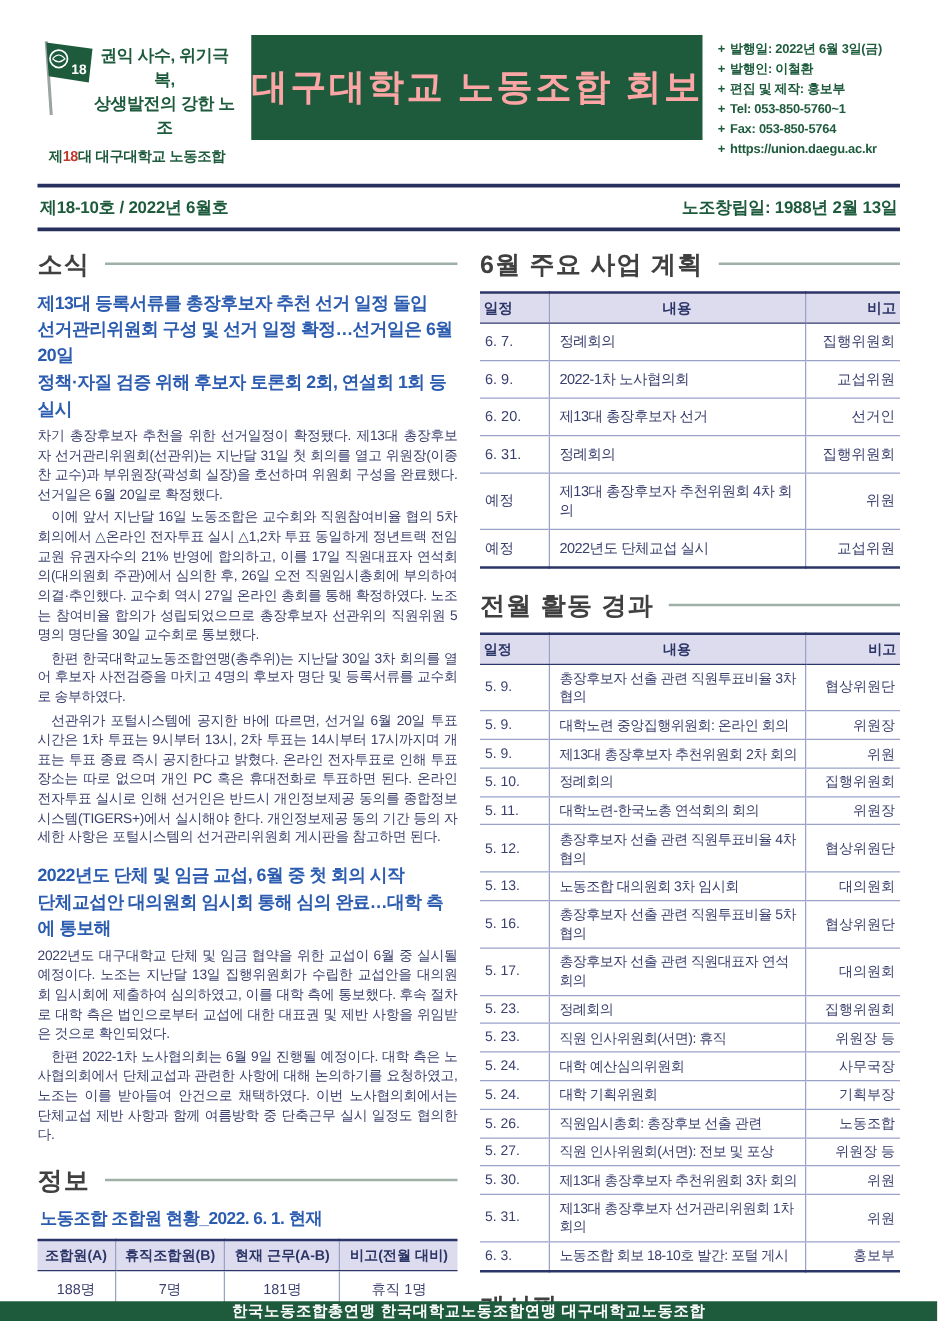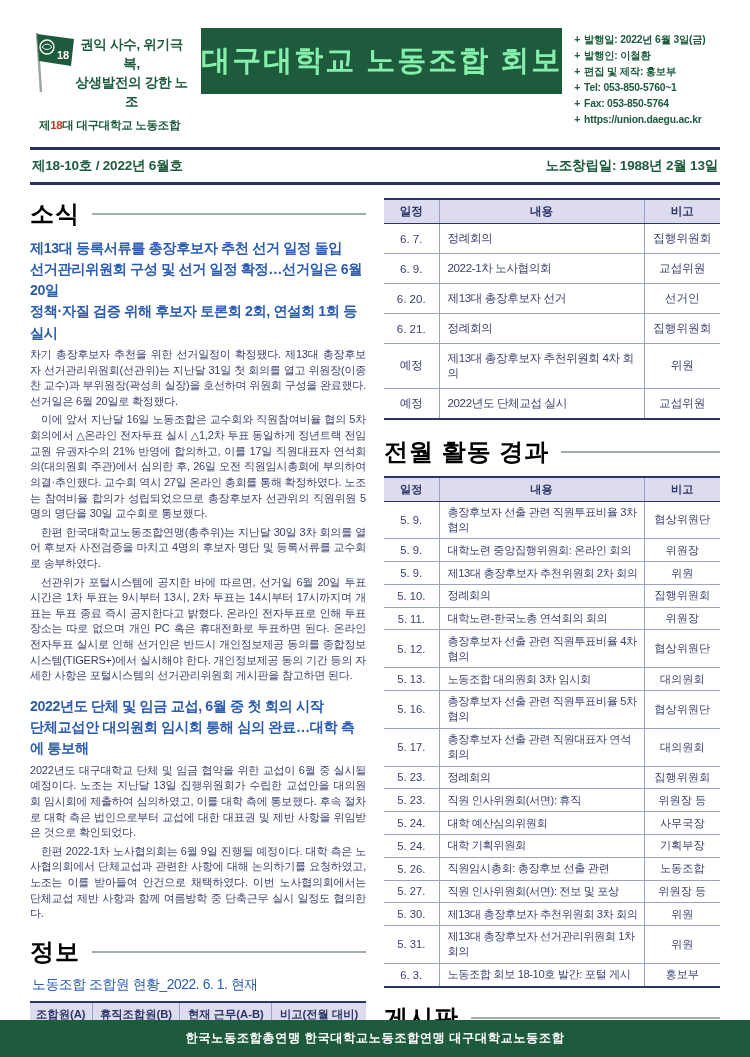"대구대학교 노동조합 회보" .banner { color: #86efac -> #fca5a5; height: 66px -> 84px }
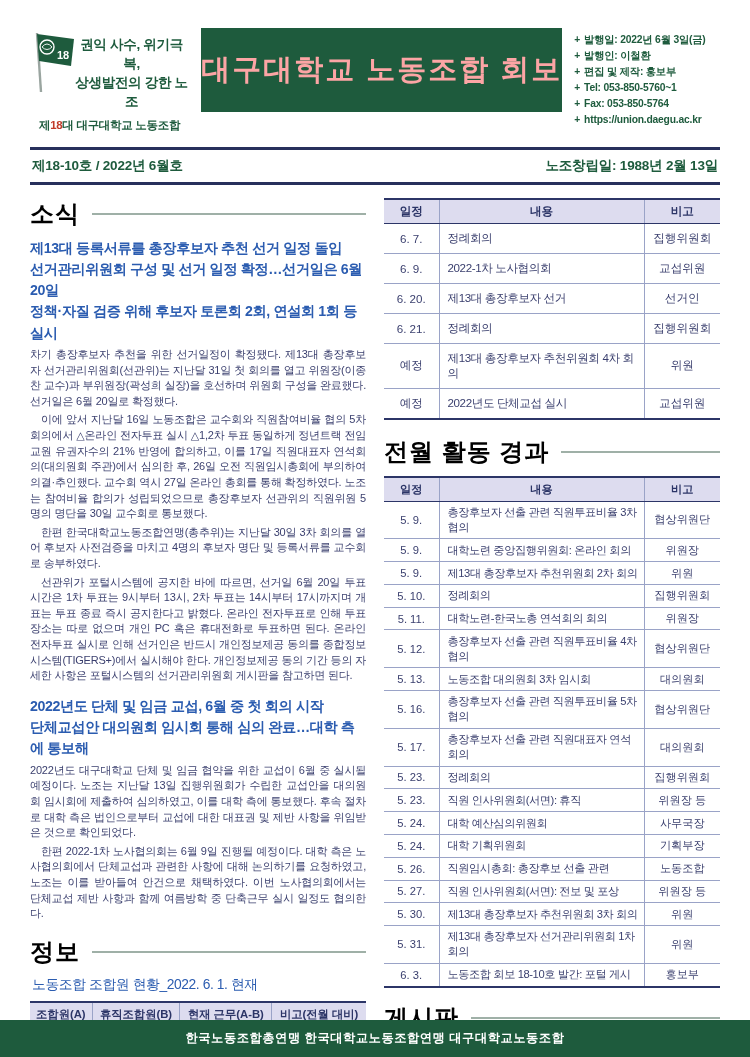"소식" .sec-title { color: #000000 -> #404040; font-size: 24px -> 20px }
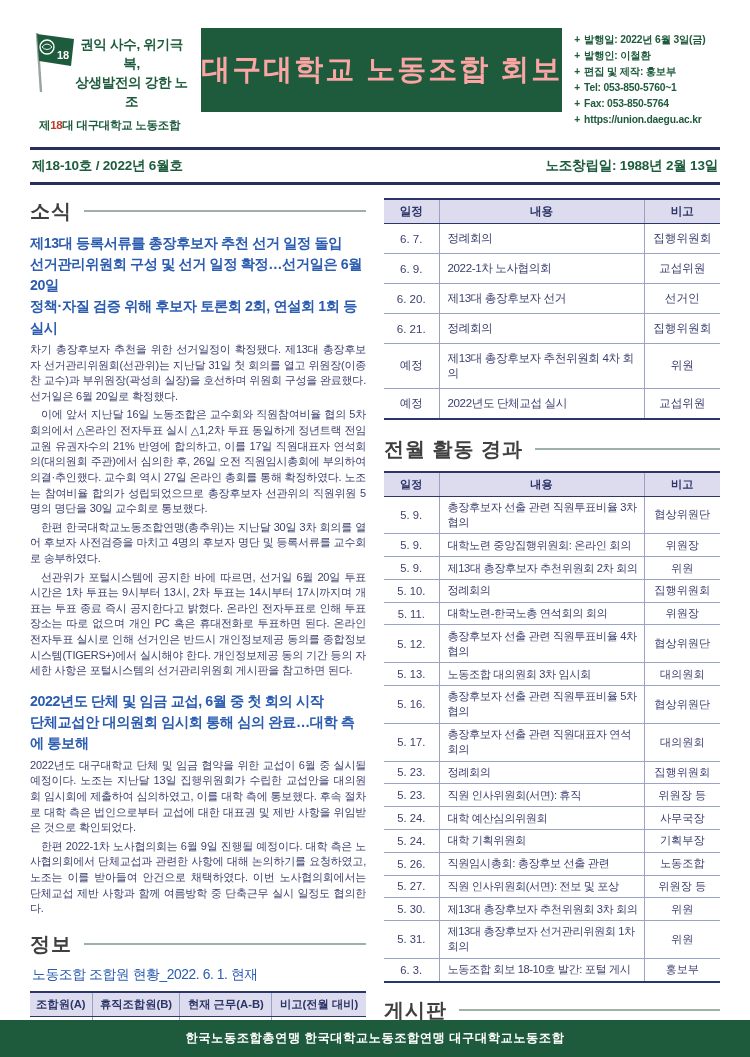"6월 주요 사업 계획" div.sec-title { html: none -> <div> <span>6월 주요 사업 계획</span> </div> }
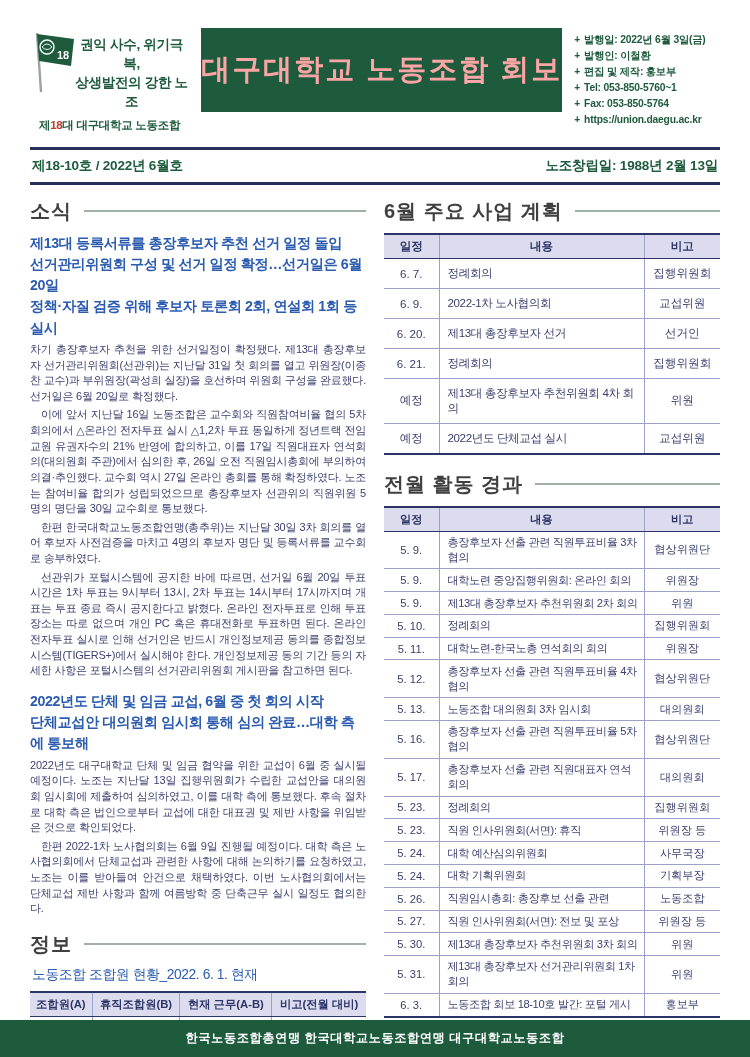"일정" .c-date { text-align: center -> left }
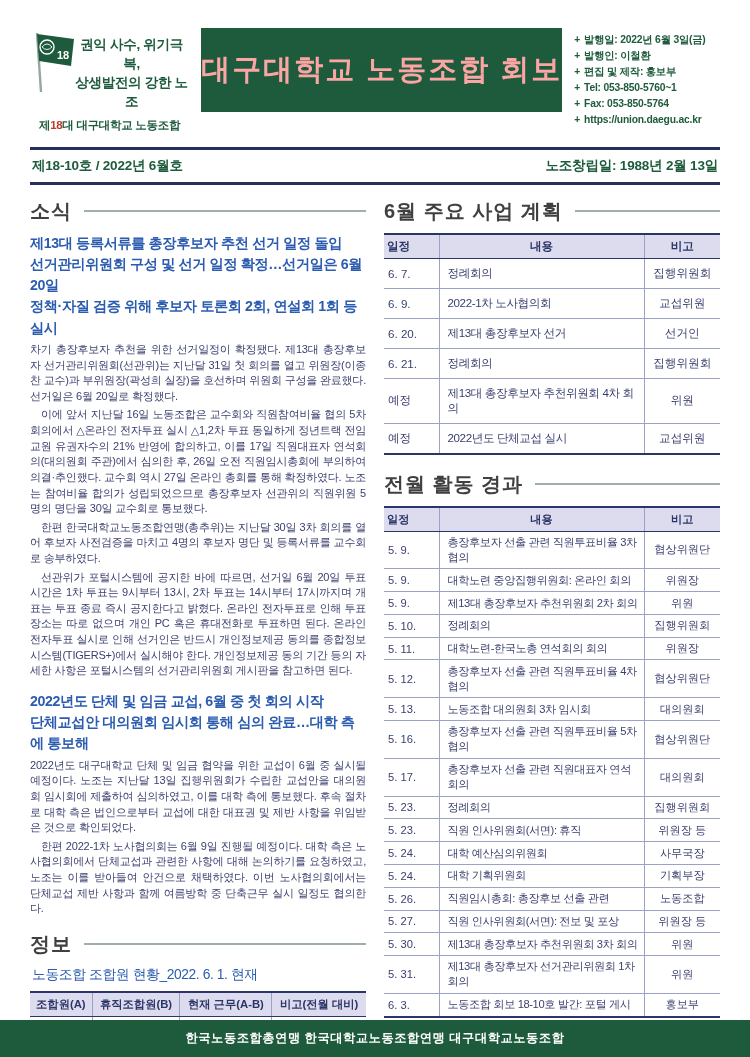"비고" .c-remark { text-align: center -> right }
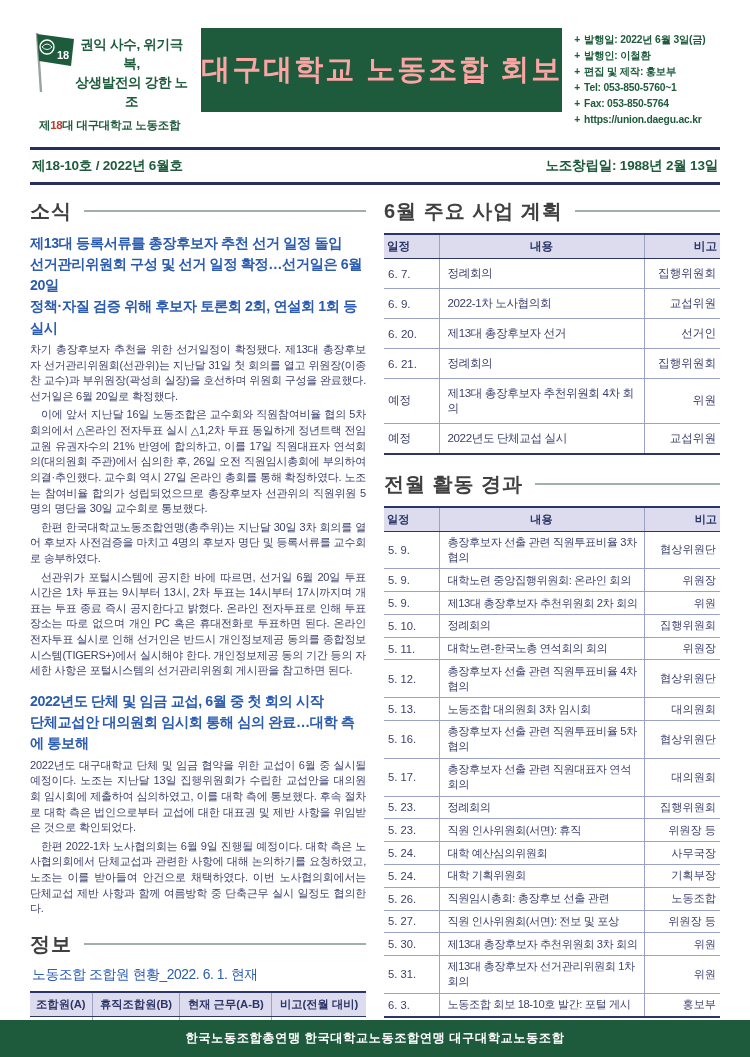"6. 21." td.c-date { text: 21 -> 31 }
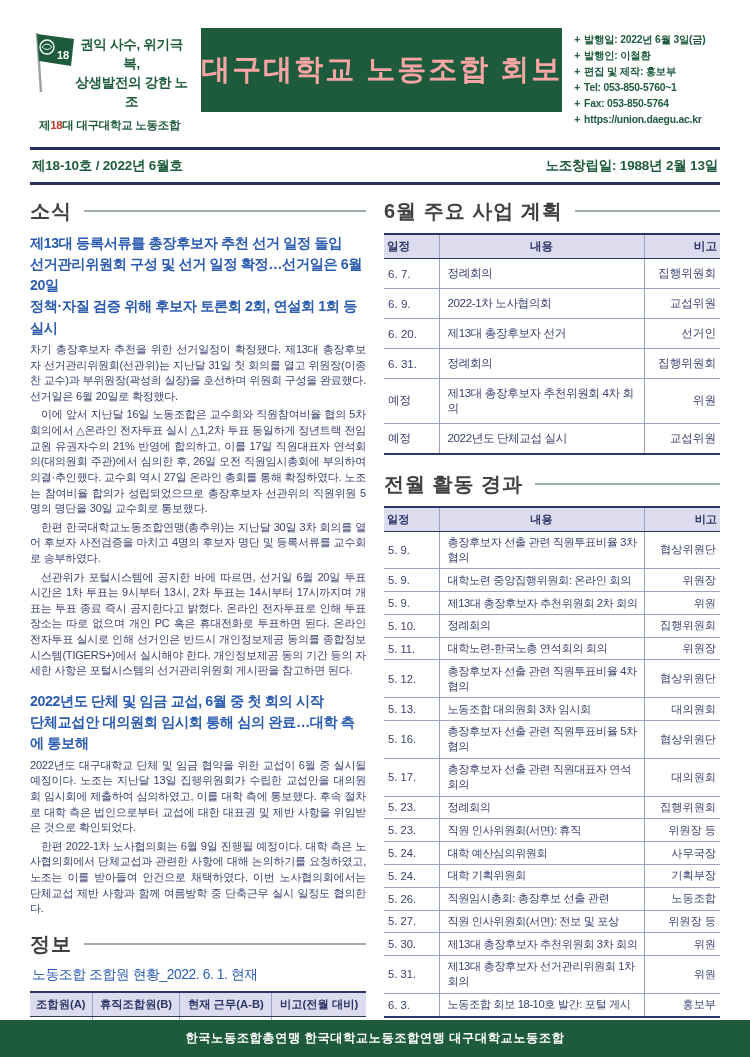"노동조합 조합원 현황_2022. 6. 1." .sub-head { font-weight: 400 -> 700 }
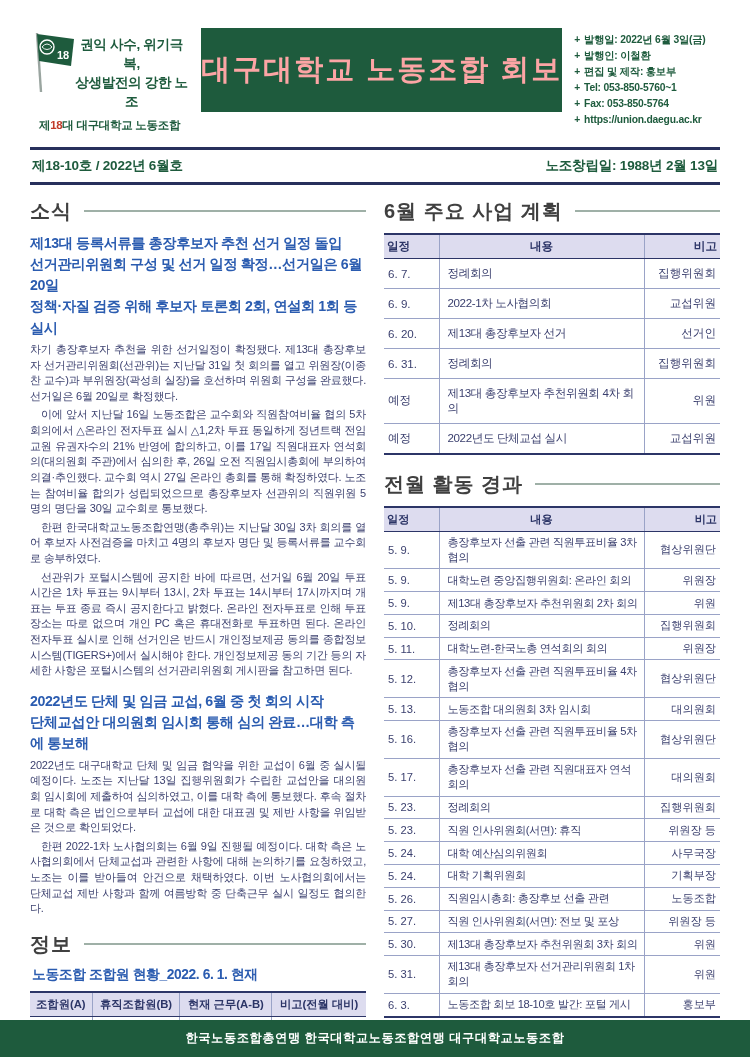"한국노동조합총연맹 한국대학교노동조합연맹 대구대학교노동조합" .footer { height: 37px -> 16px }
